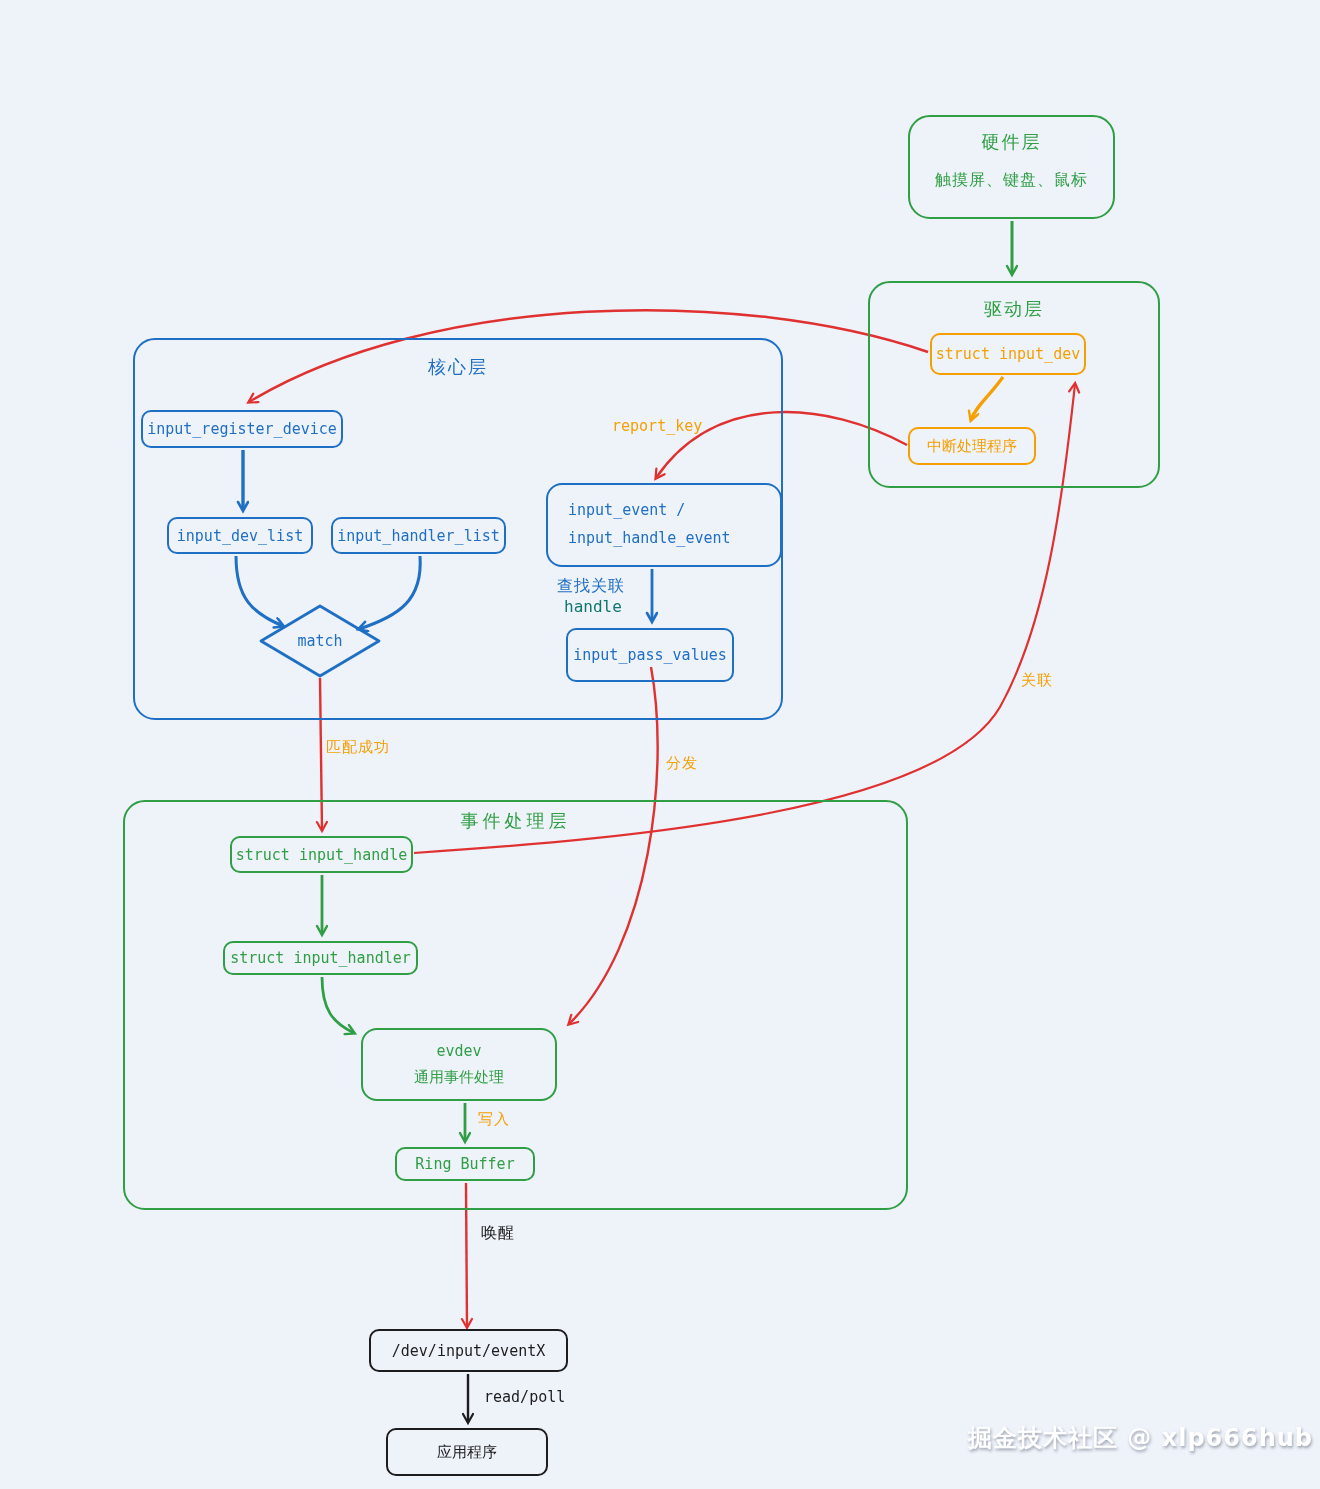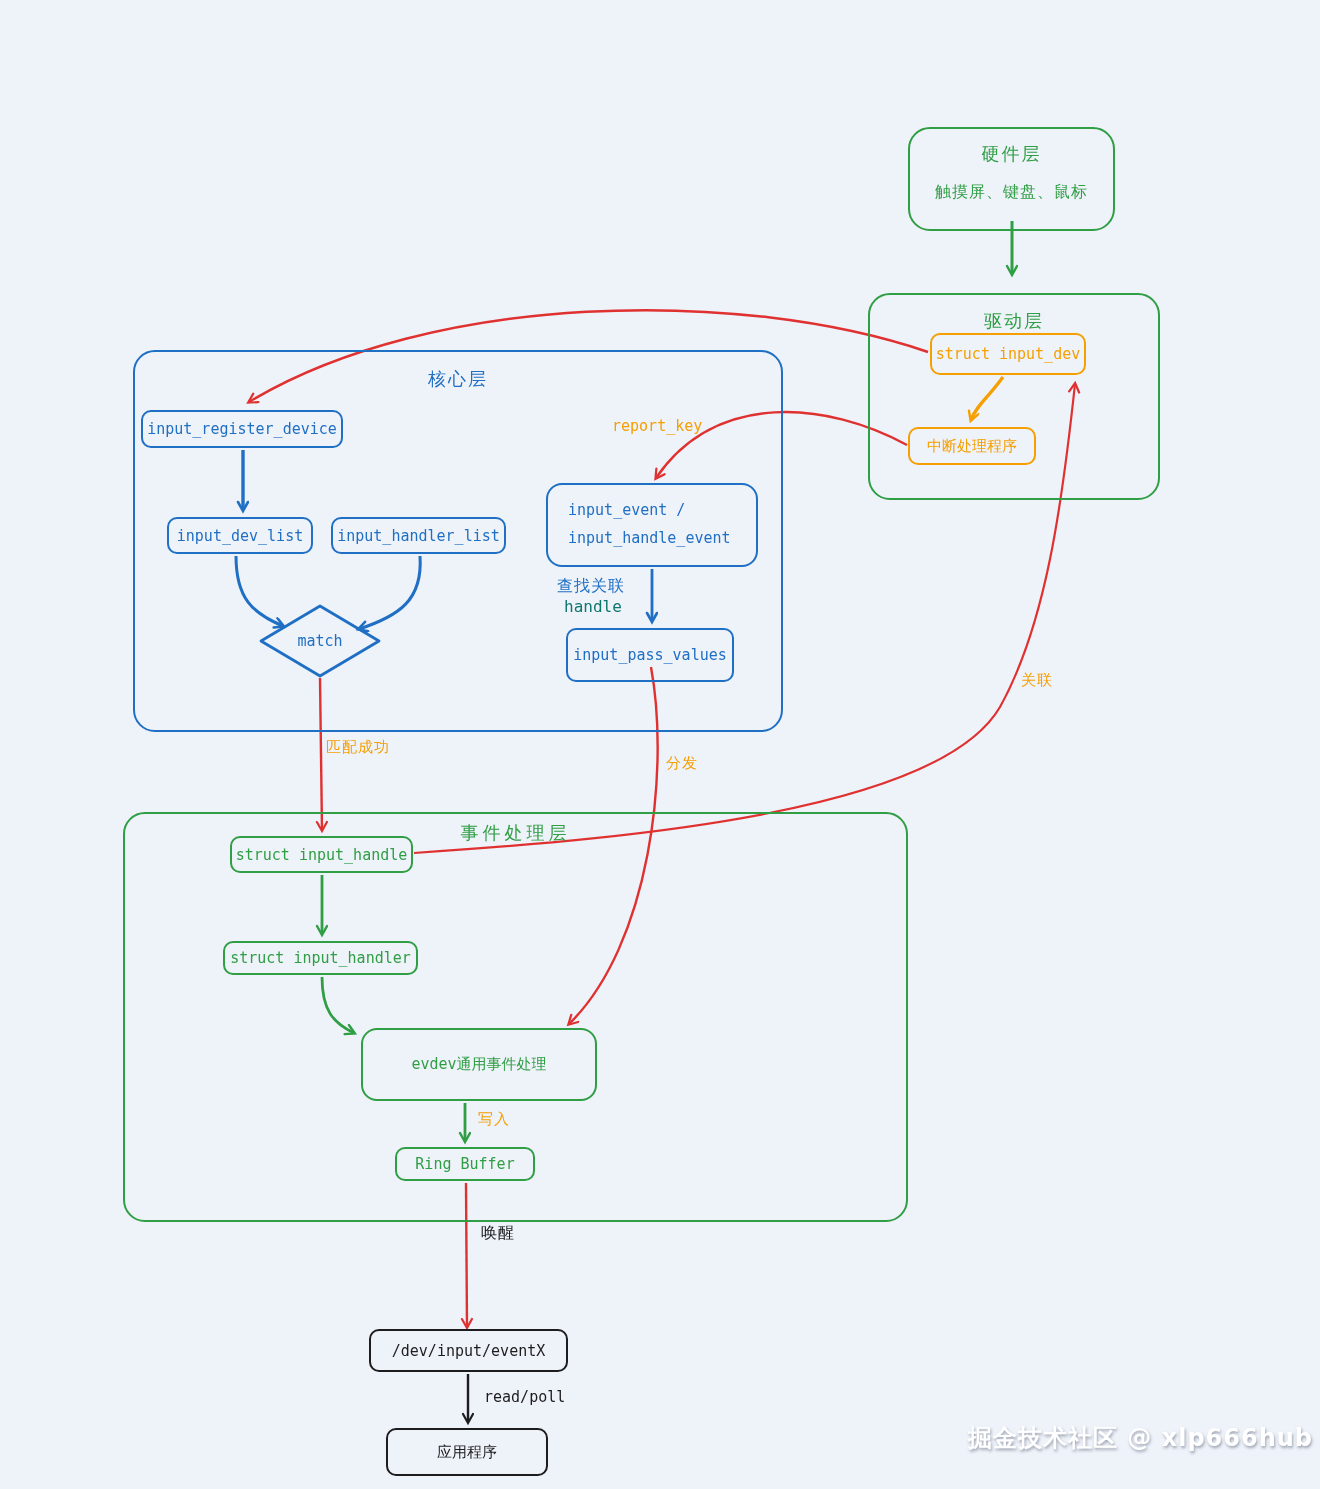"硬件层" .layer { margin-top: 12px -> none }
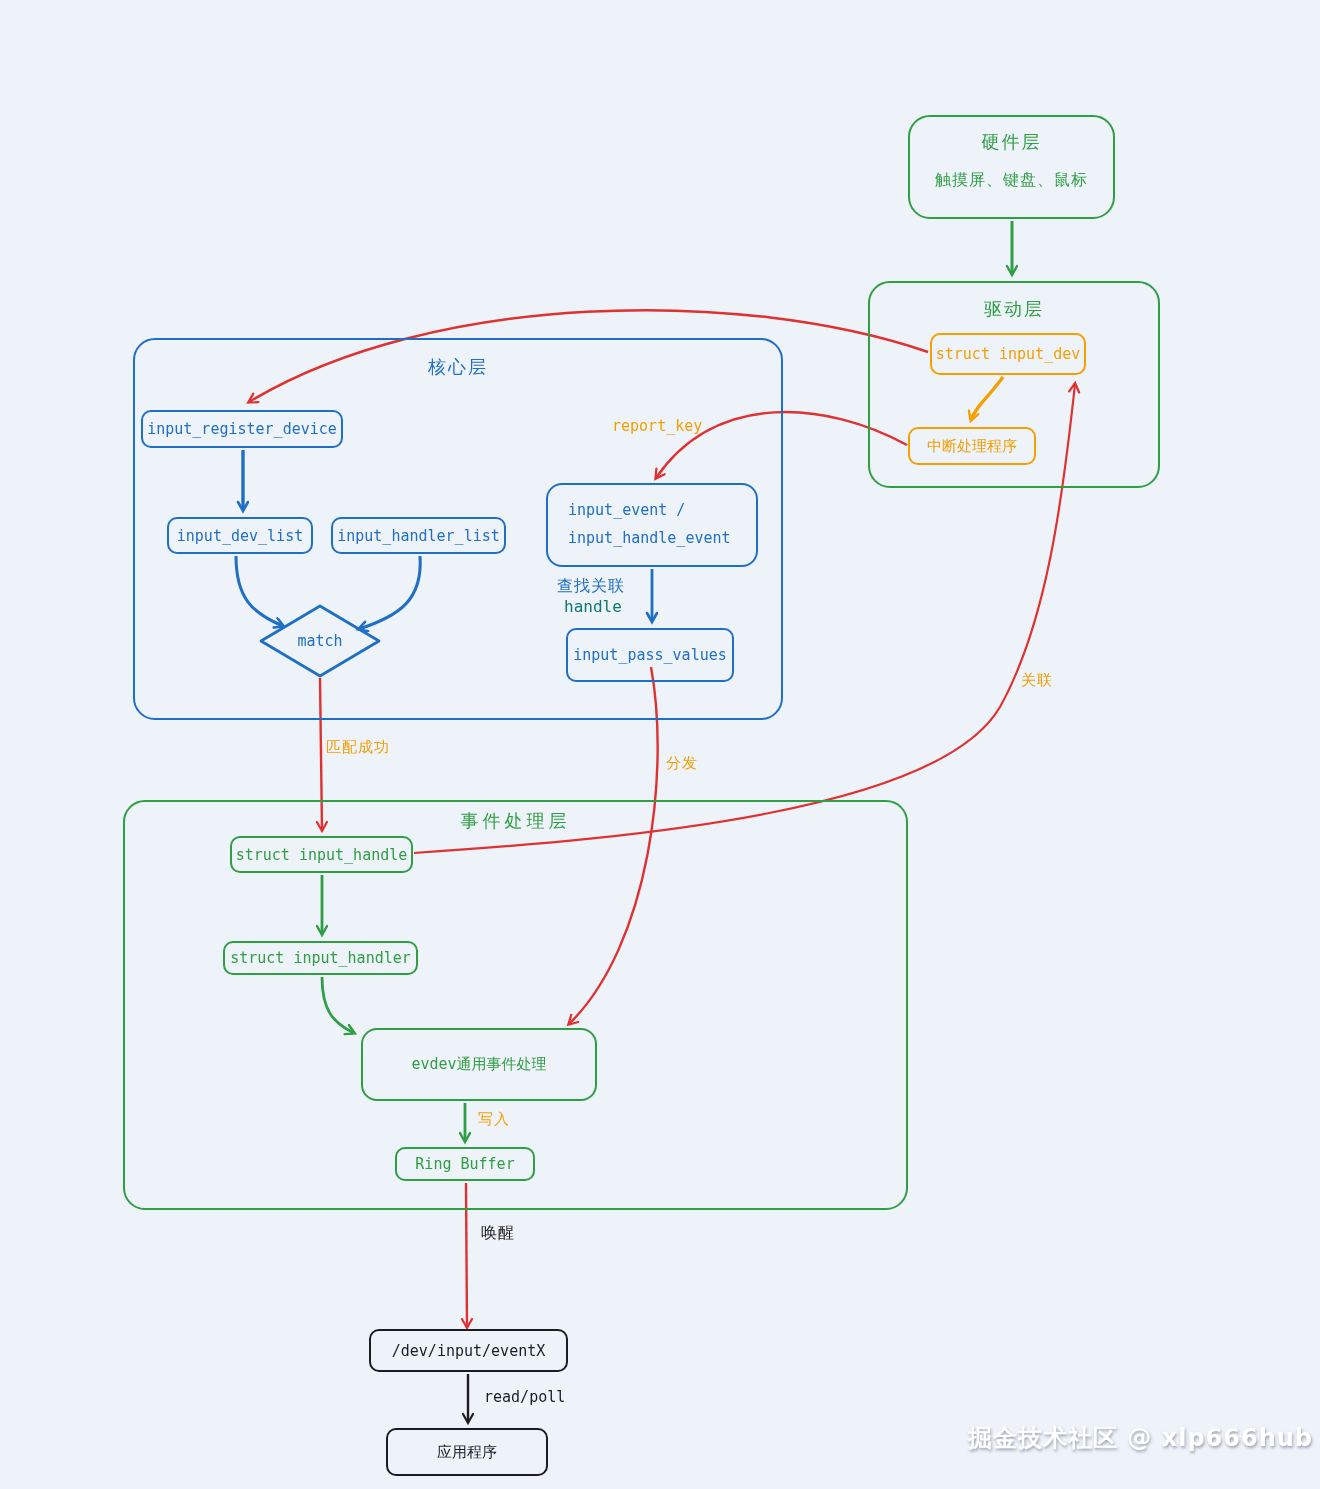"input_event /" #n-event { width: 212px -> 236px }
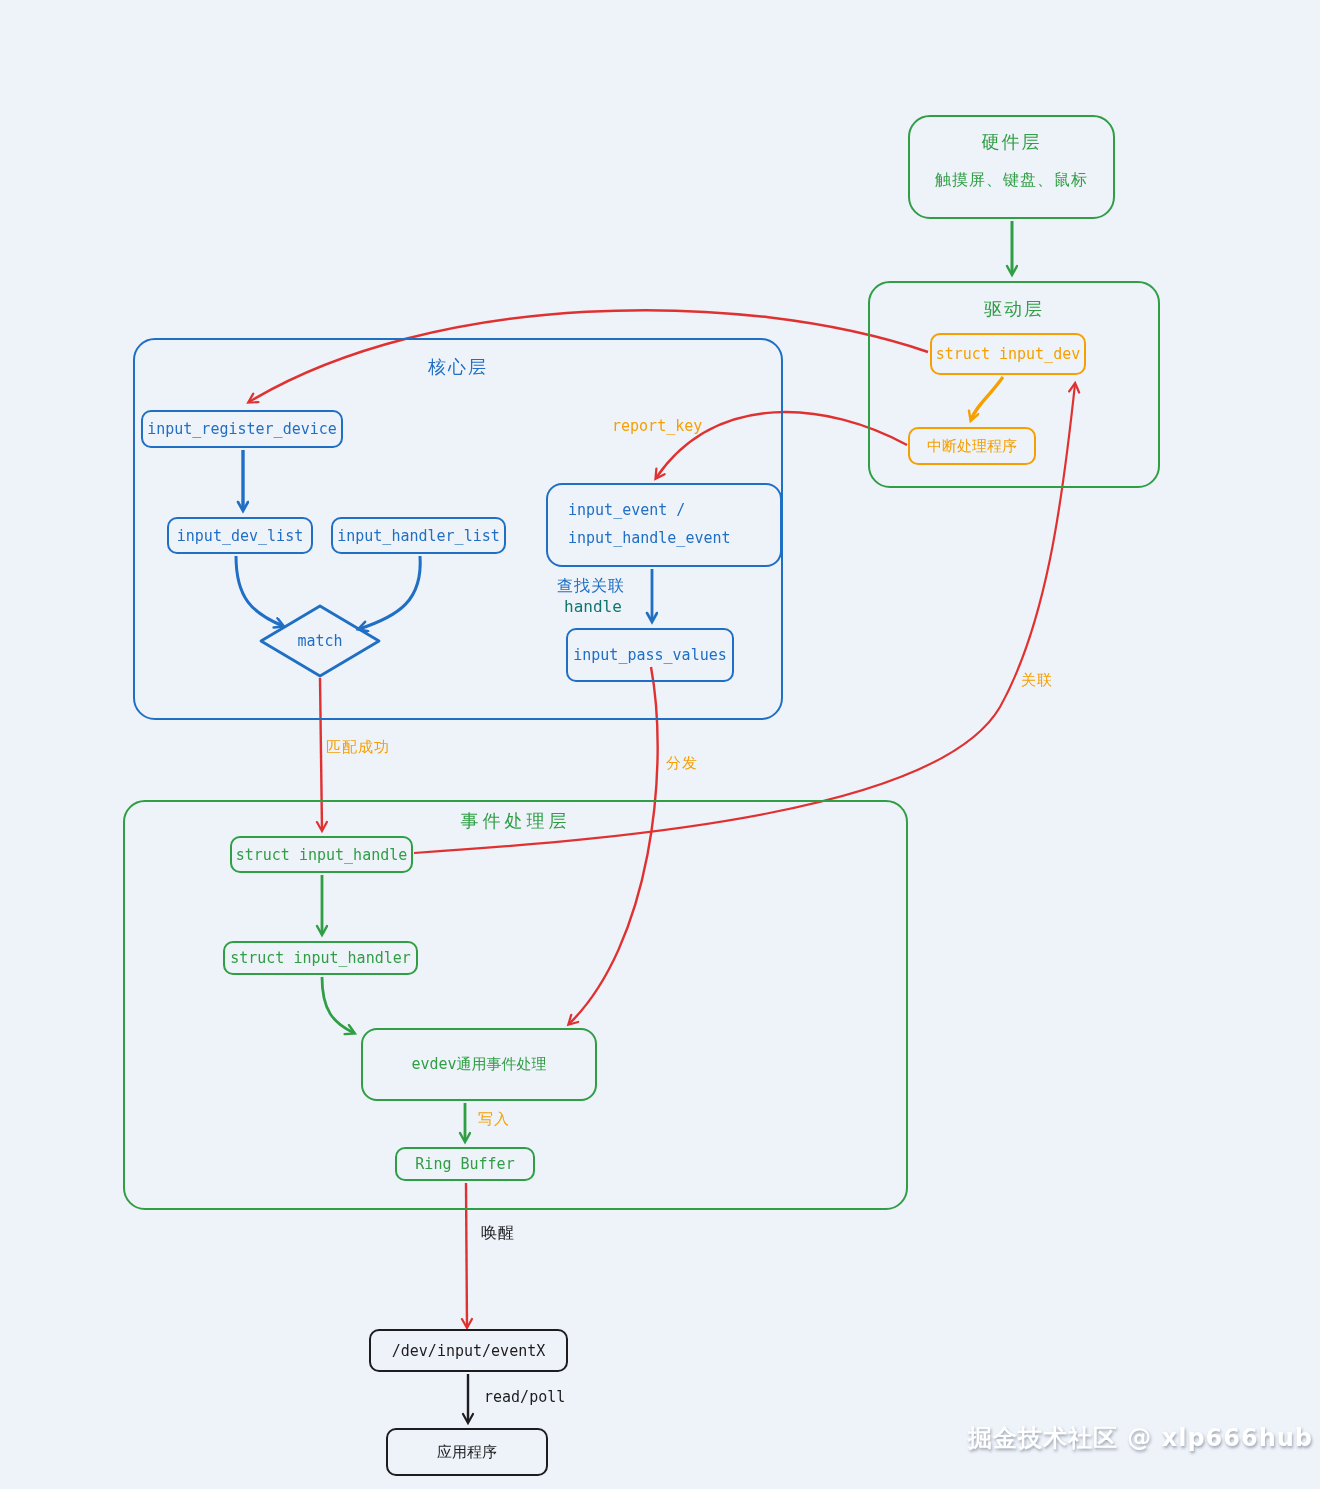"evdev" #n-evdev { flex-direction: row -> column; width: 236px -> 196px }
